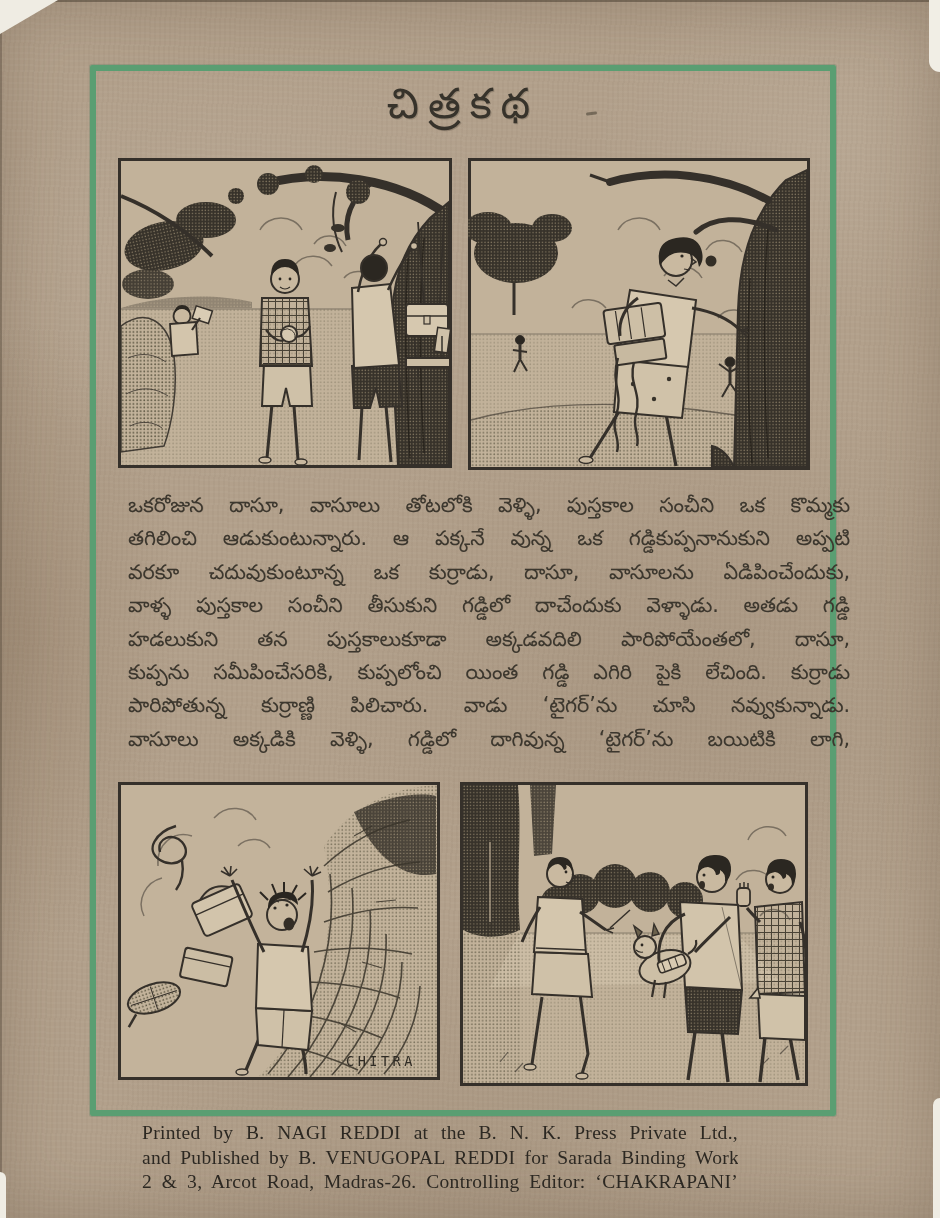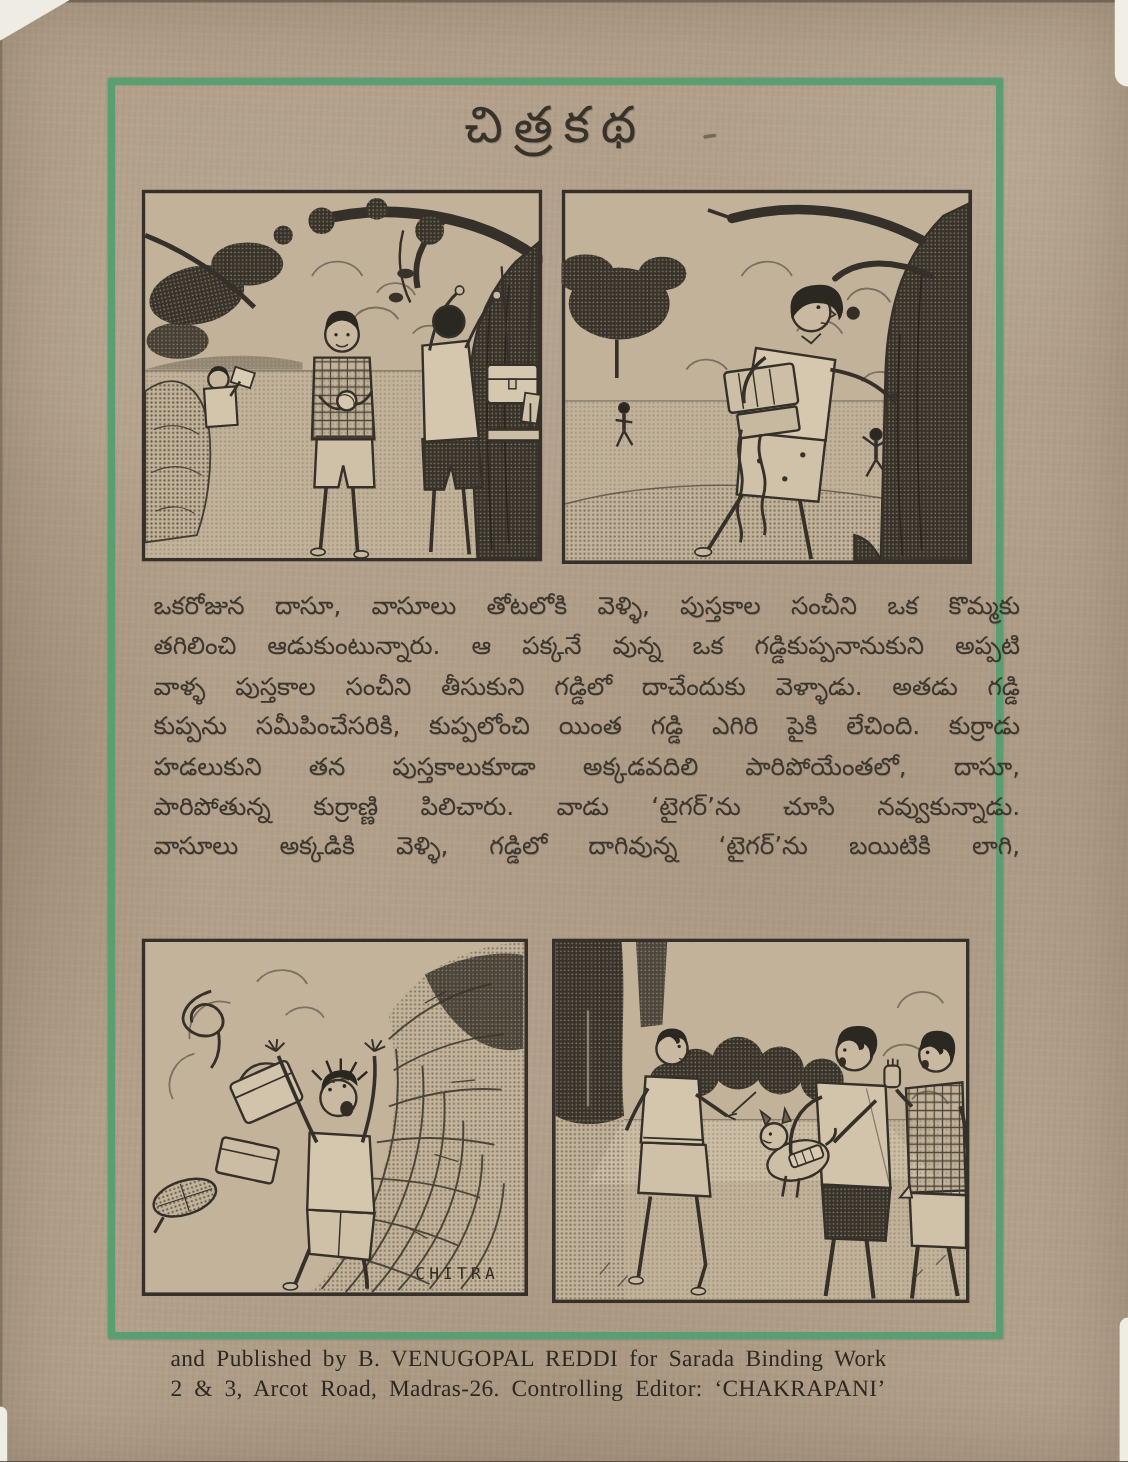"వరకూ చదువుకుంటూన్న ఒక కుర్రాడు, దాసూ," div.ln { html: none -> <div>వరకూ చదువుకుంటూన్న ఒక కుర్రాడు, దాసూ, వాసూలను ఏడిపించేందుకు,</div> }
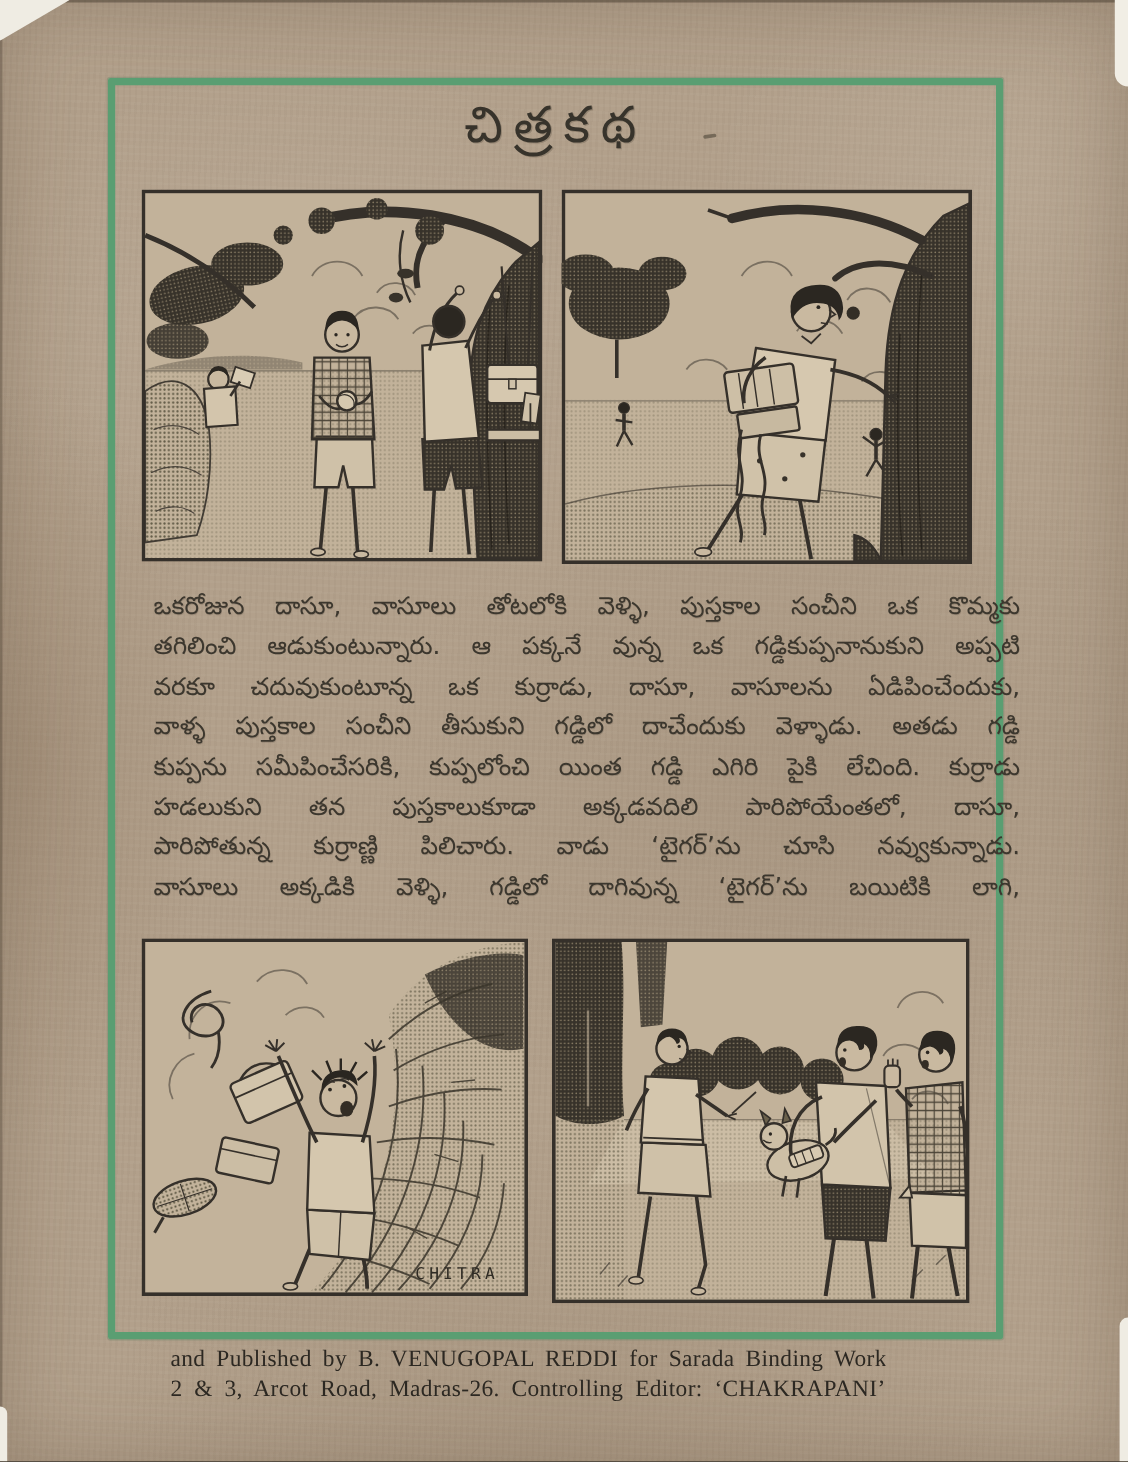"కుప్పను సమీపించేసరికి, కుప్పలోంచి యింత" div.ln { order: before "హడలుకుని తన పుస్తకాలుకూడా అక్కడవదిలి" -> after "హడలుకుని తన పుస్తకాలుకూడా అక్కడవదిలి" }
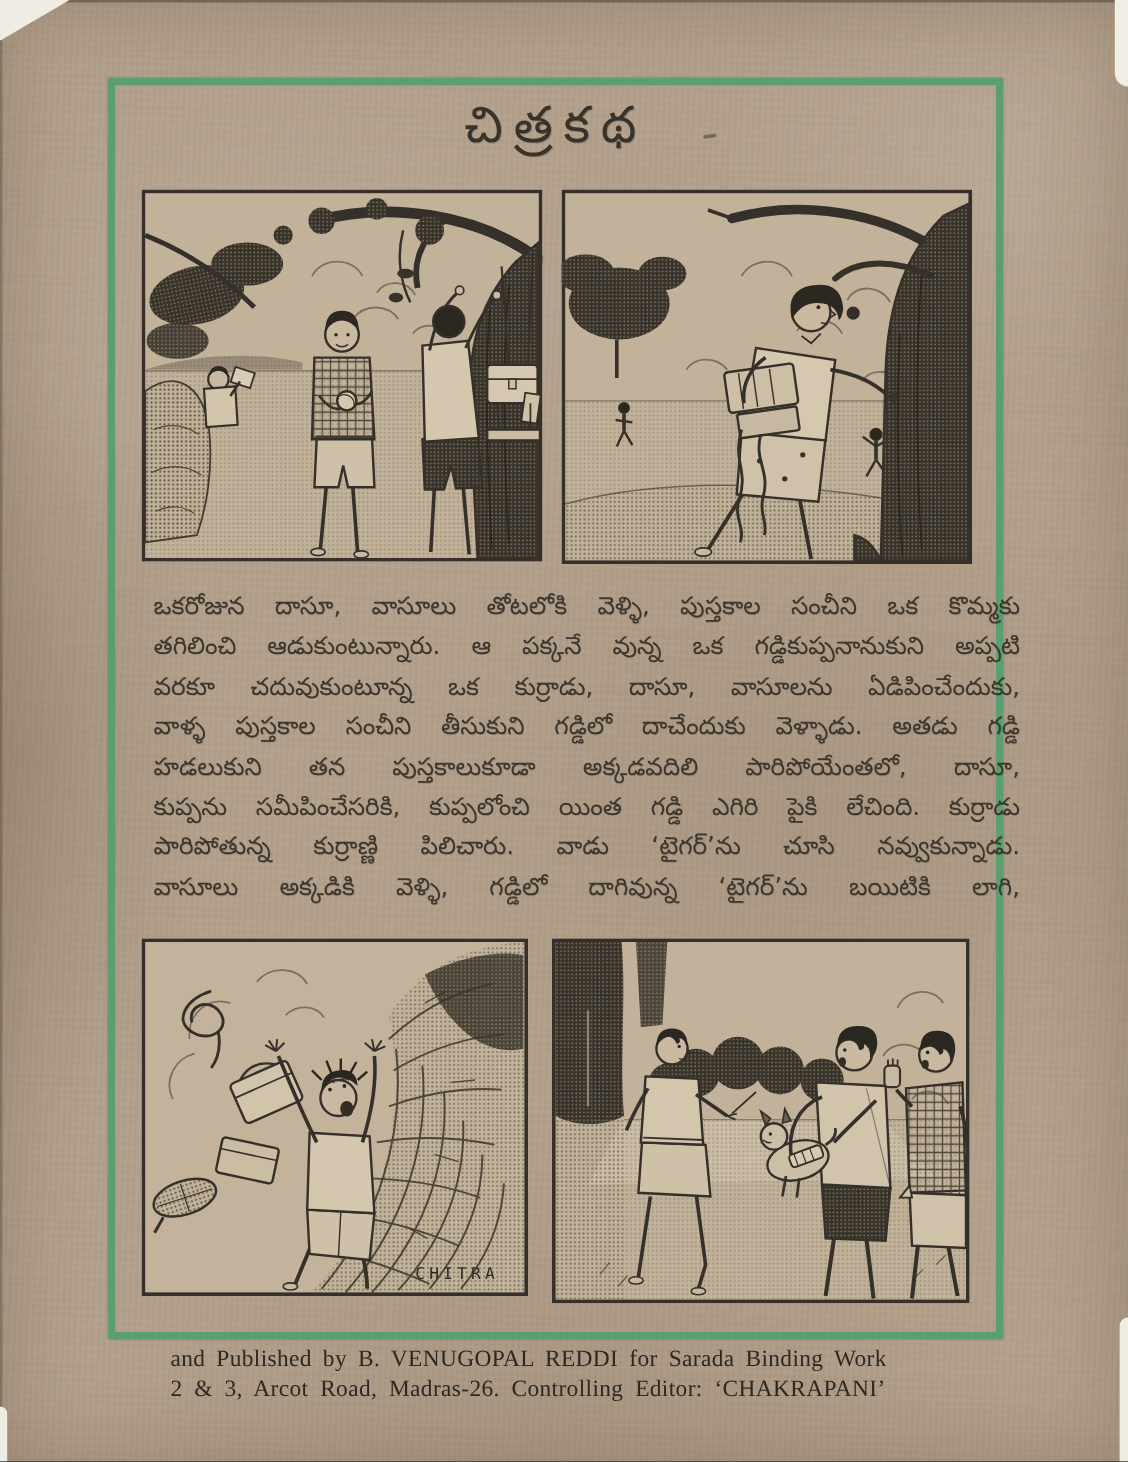"Printed by B. NAGI REDDI" div.ln { html: none -> <div>Printed by B. NAGI REDDI at the B. N. K. Press Private Ltd.,</div> }
